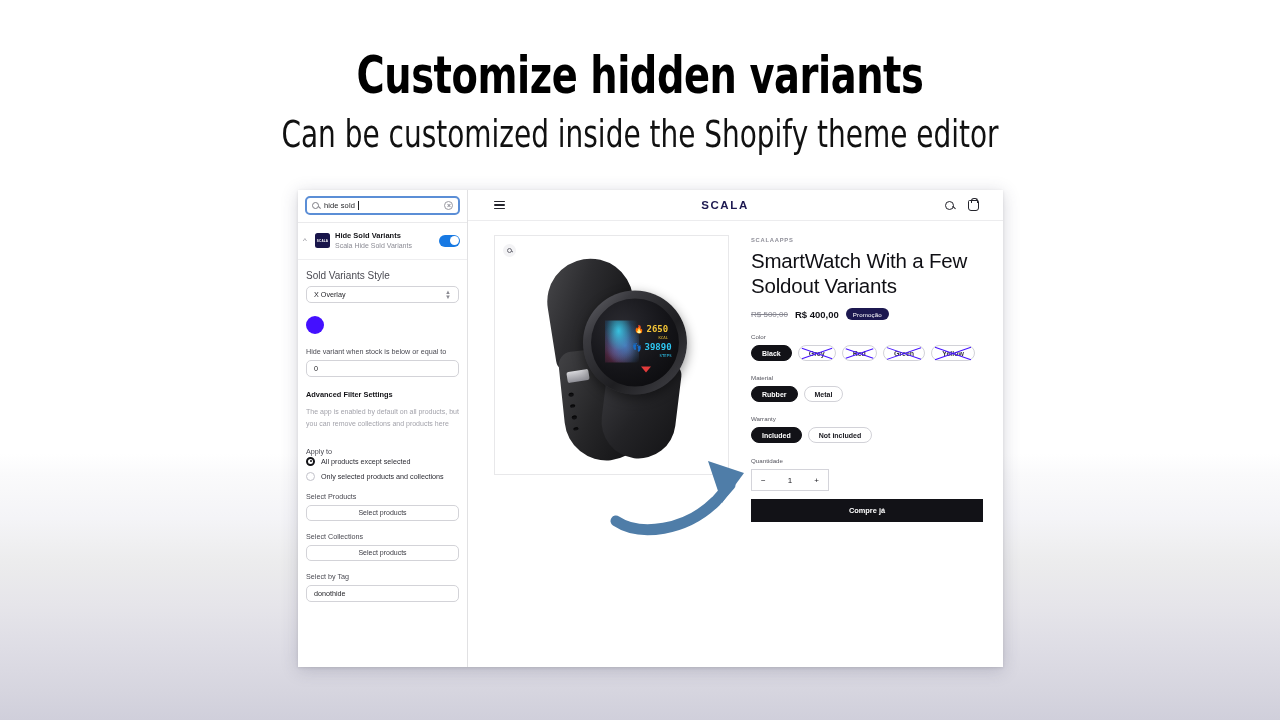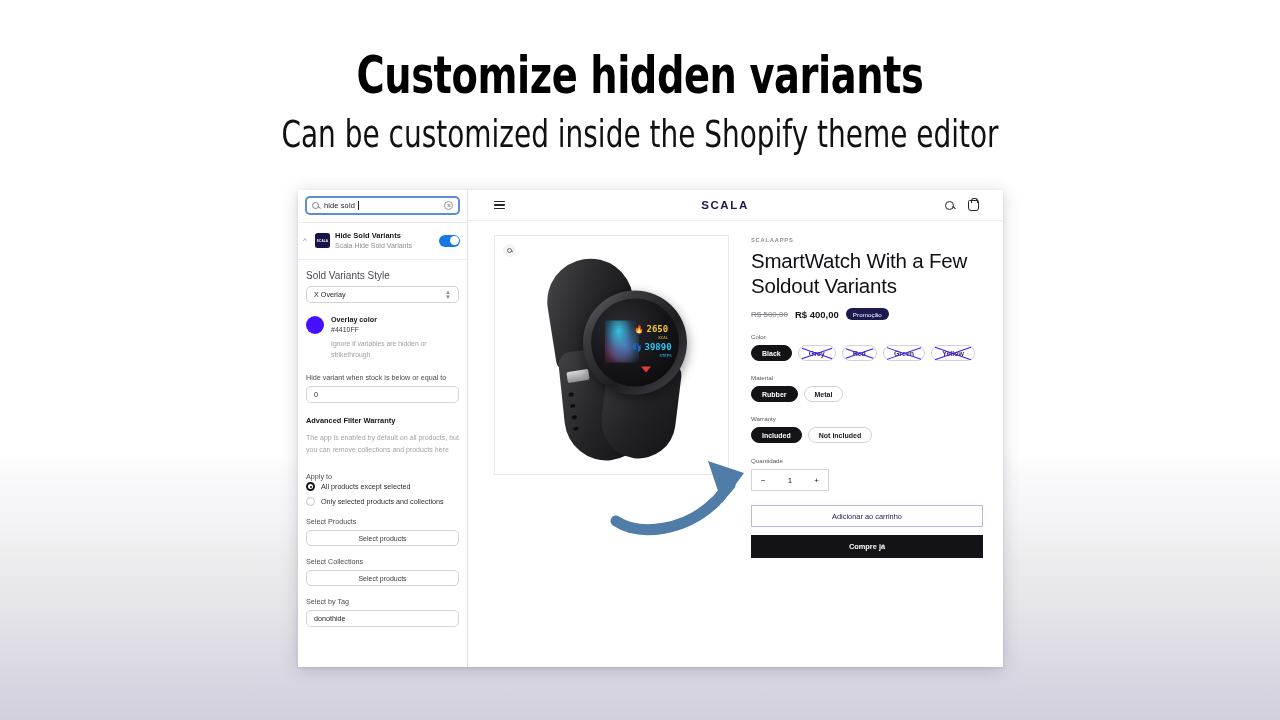"Overlay color" span.color-info { html: <span> <span>Overlay color</span> <span>#4410FF</span> <span>Ignore if variables are hidden or strikethrough</span> </span> -> none }
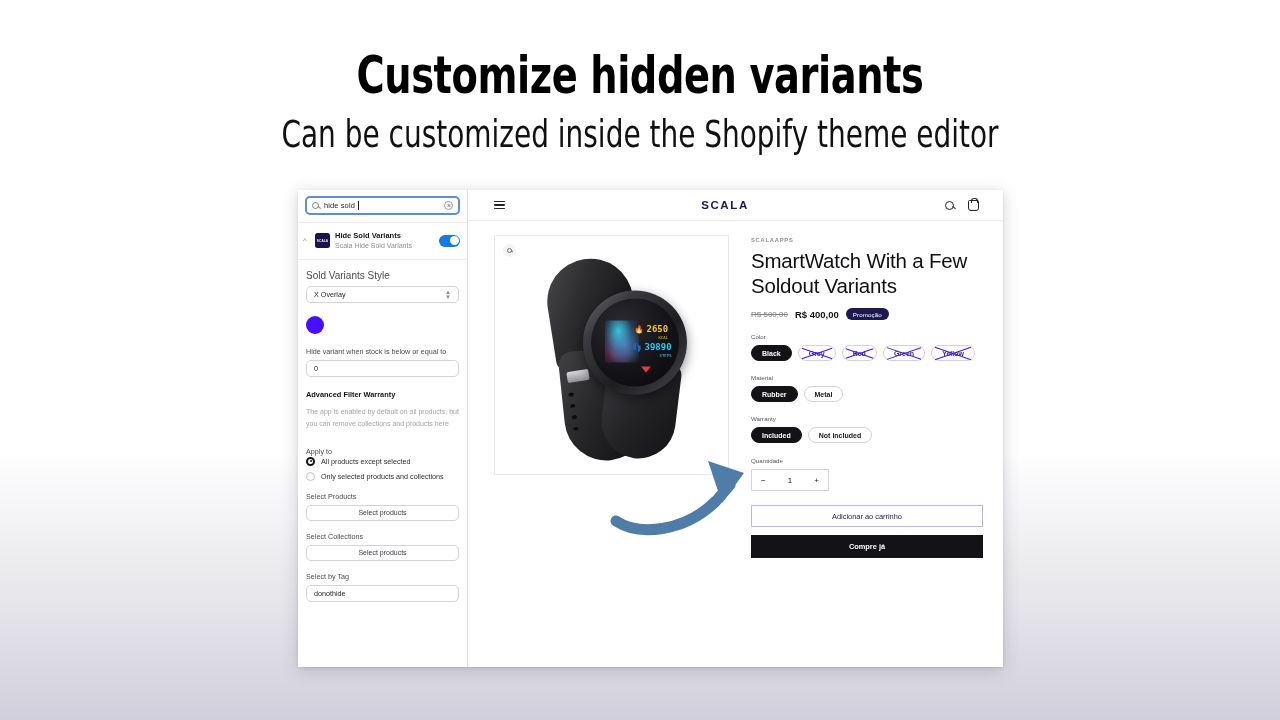"Advanced Filter Warranty" div.section-head { text: Warranty -> Settings }
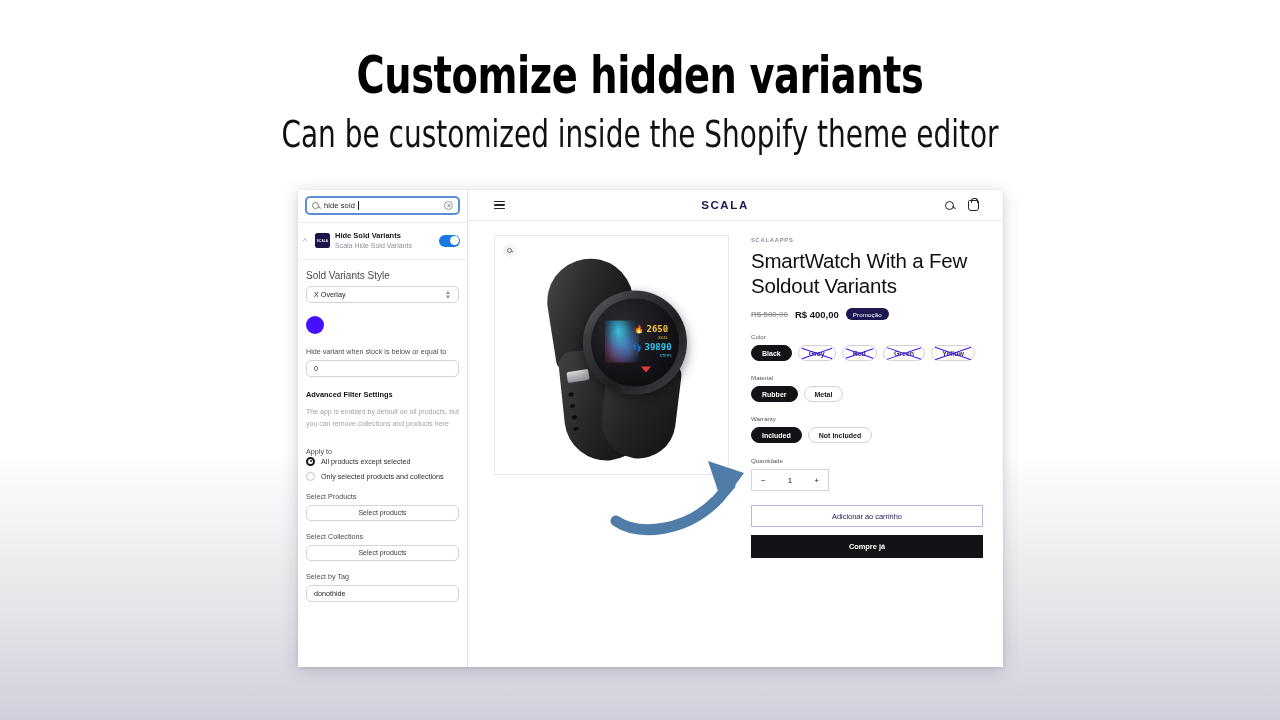"Adicionar ao carrinho" div.btn-cart { html: <div>Adicionar ao carrinho</div> -> none }
